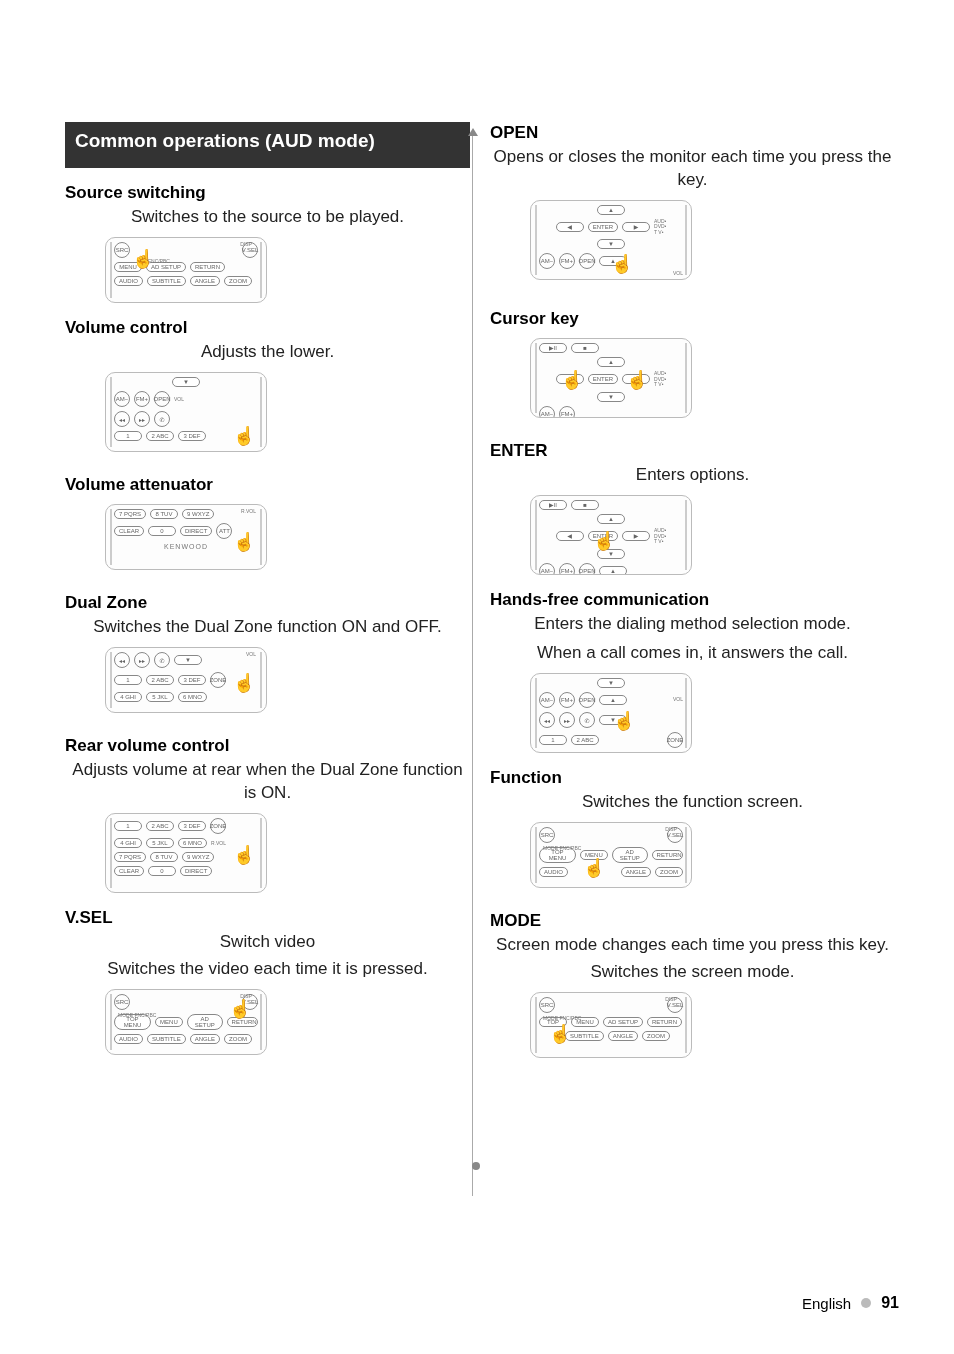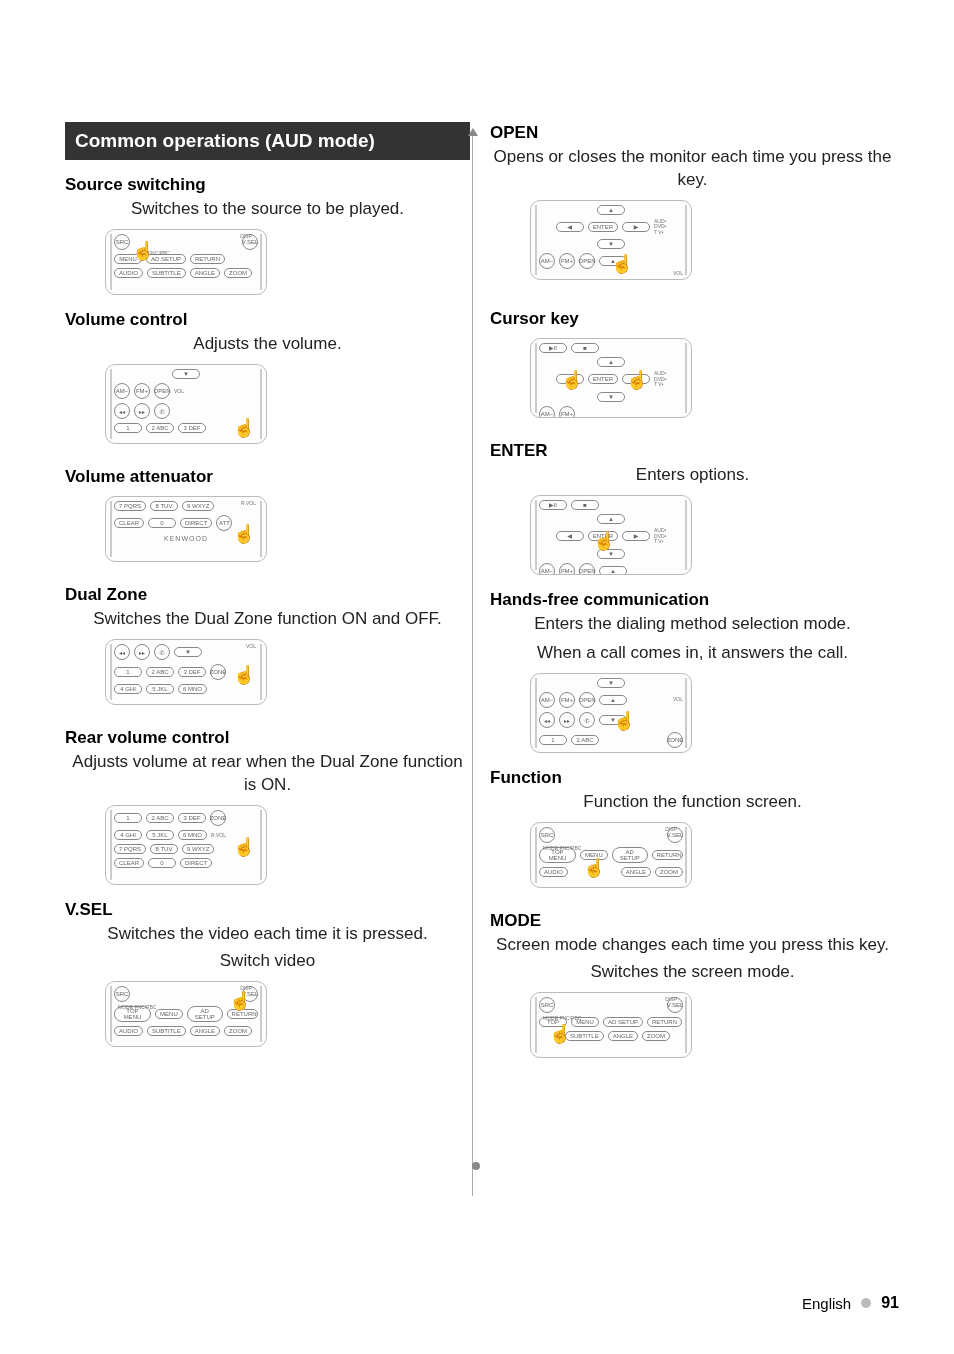"Common operations (AUD mode)" .section-title { padding: 8px 10px 8px 10px -> 8px 10px 16px 10px }
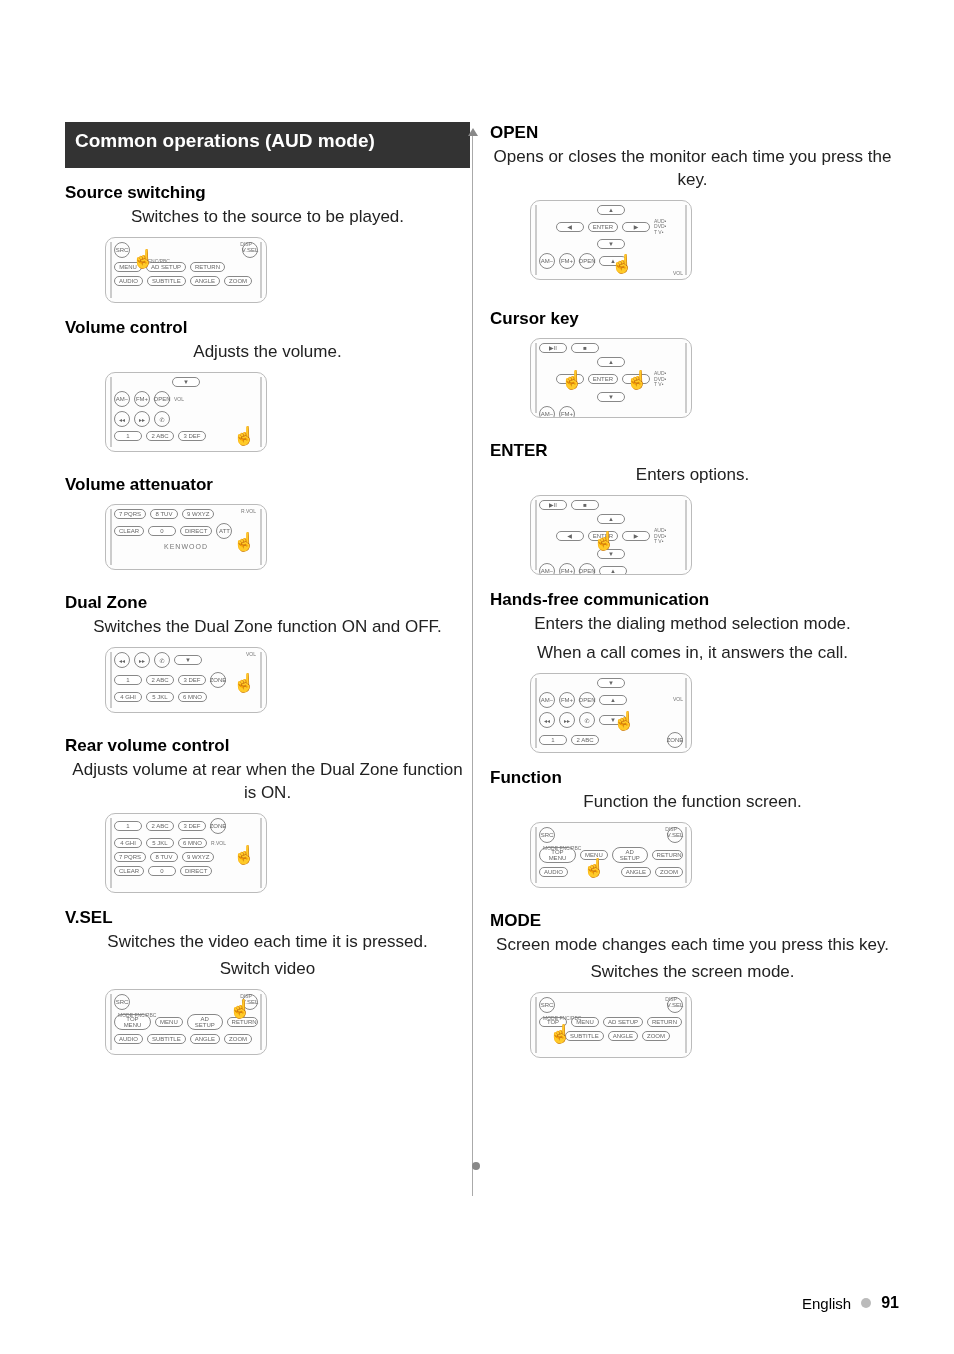"Adjusts the volume." div.body { text: volume -> lower }
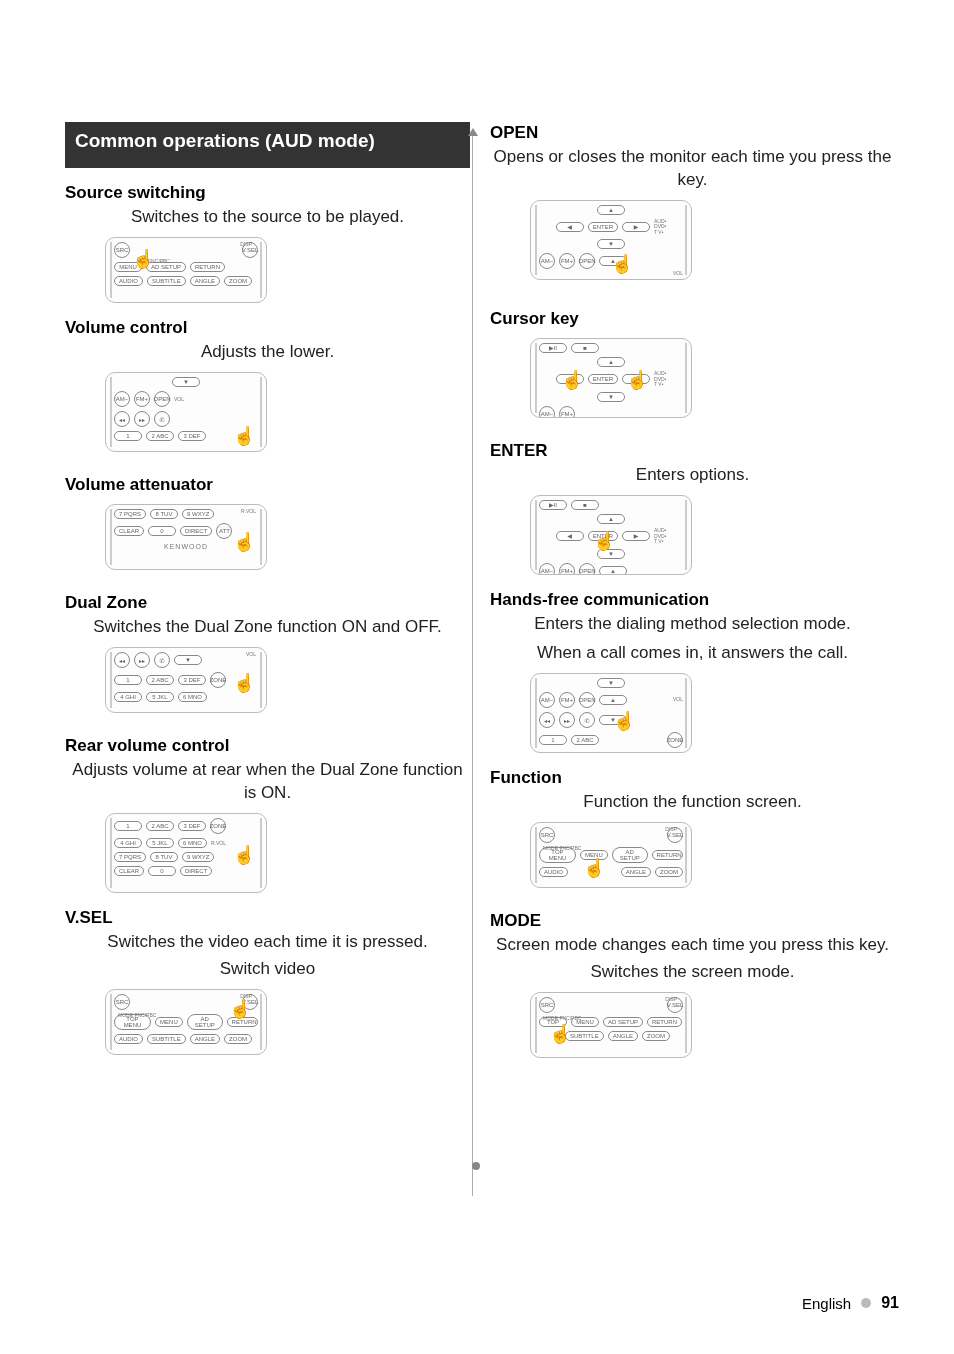"Function the function screen." div.body { text: Function -> Switches }
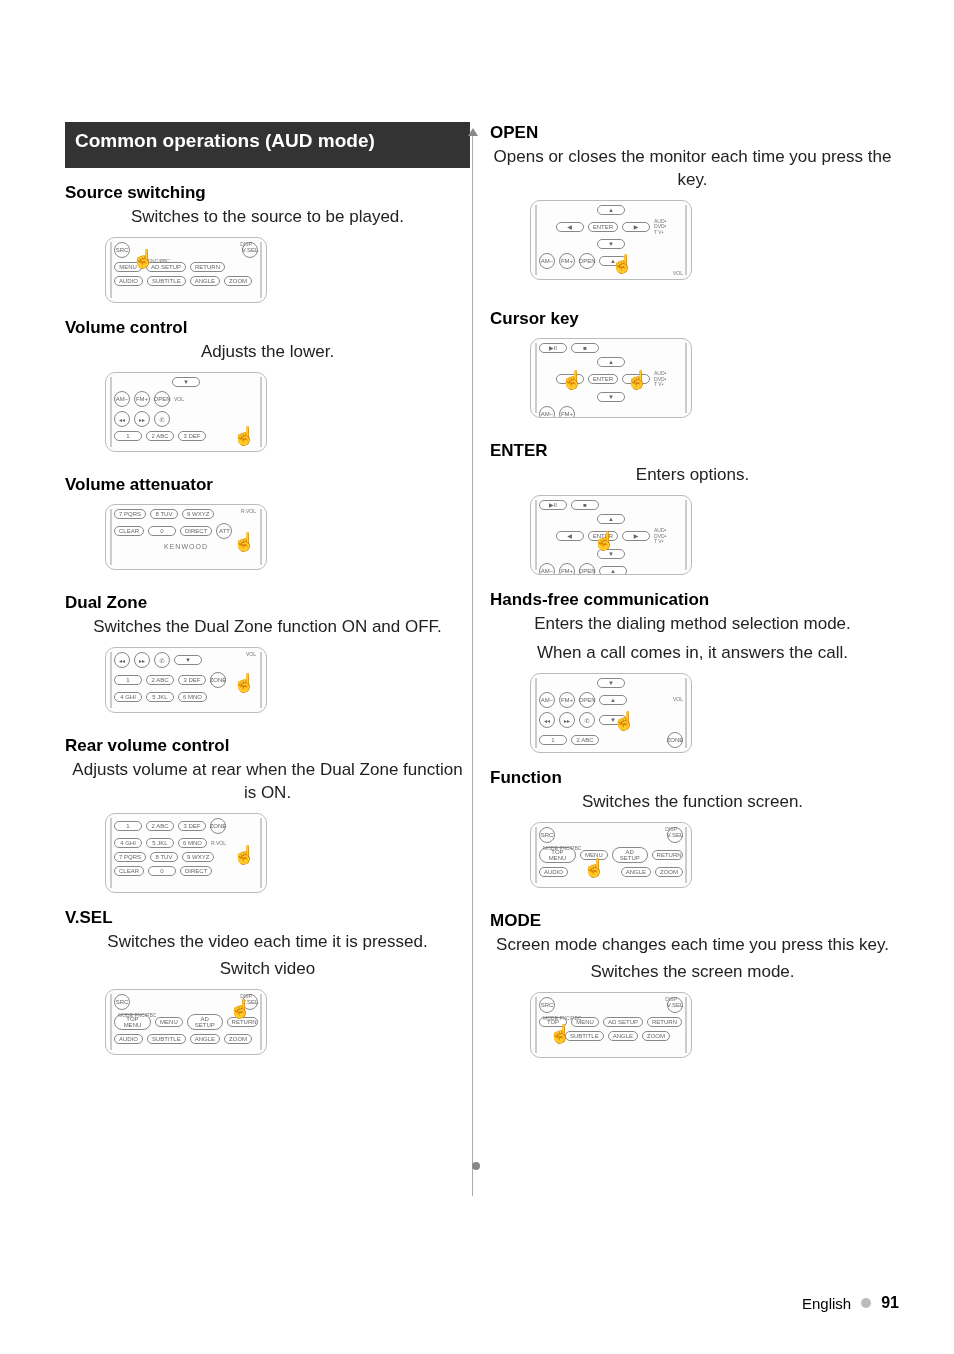"Switches the video each time" div.body { order: before "Switch video" -> after "Switch video" }
